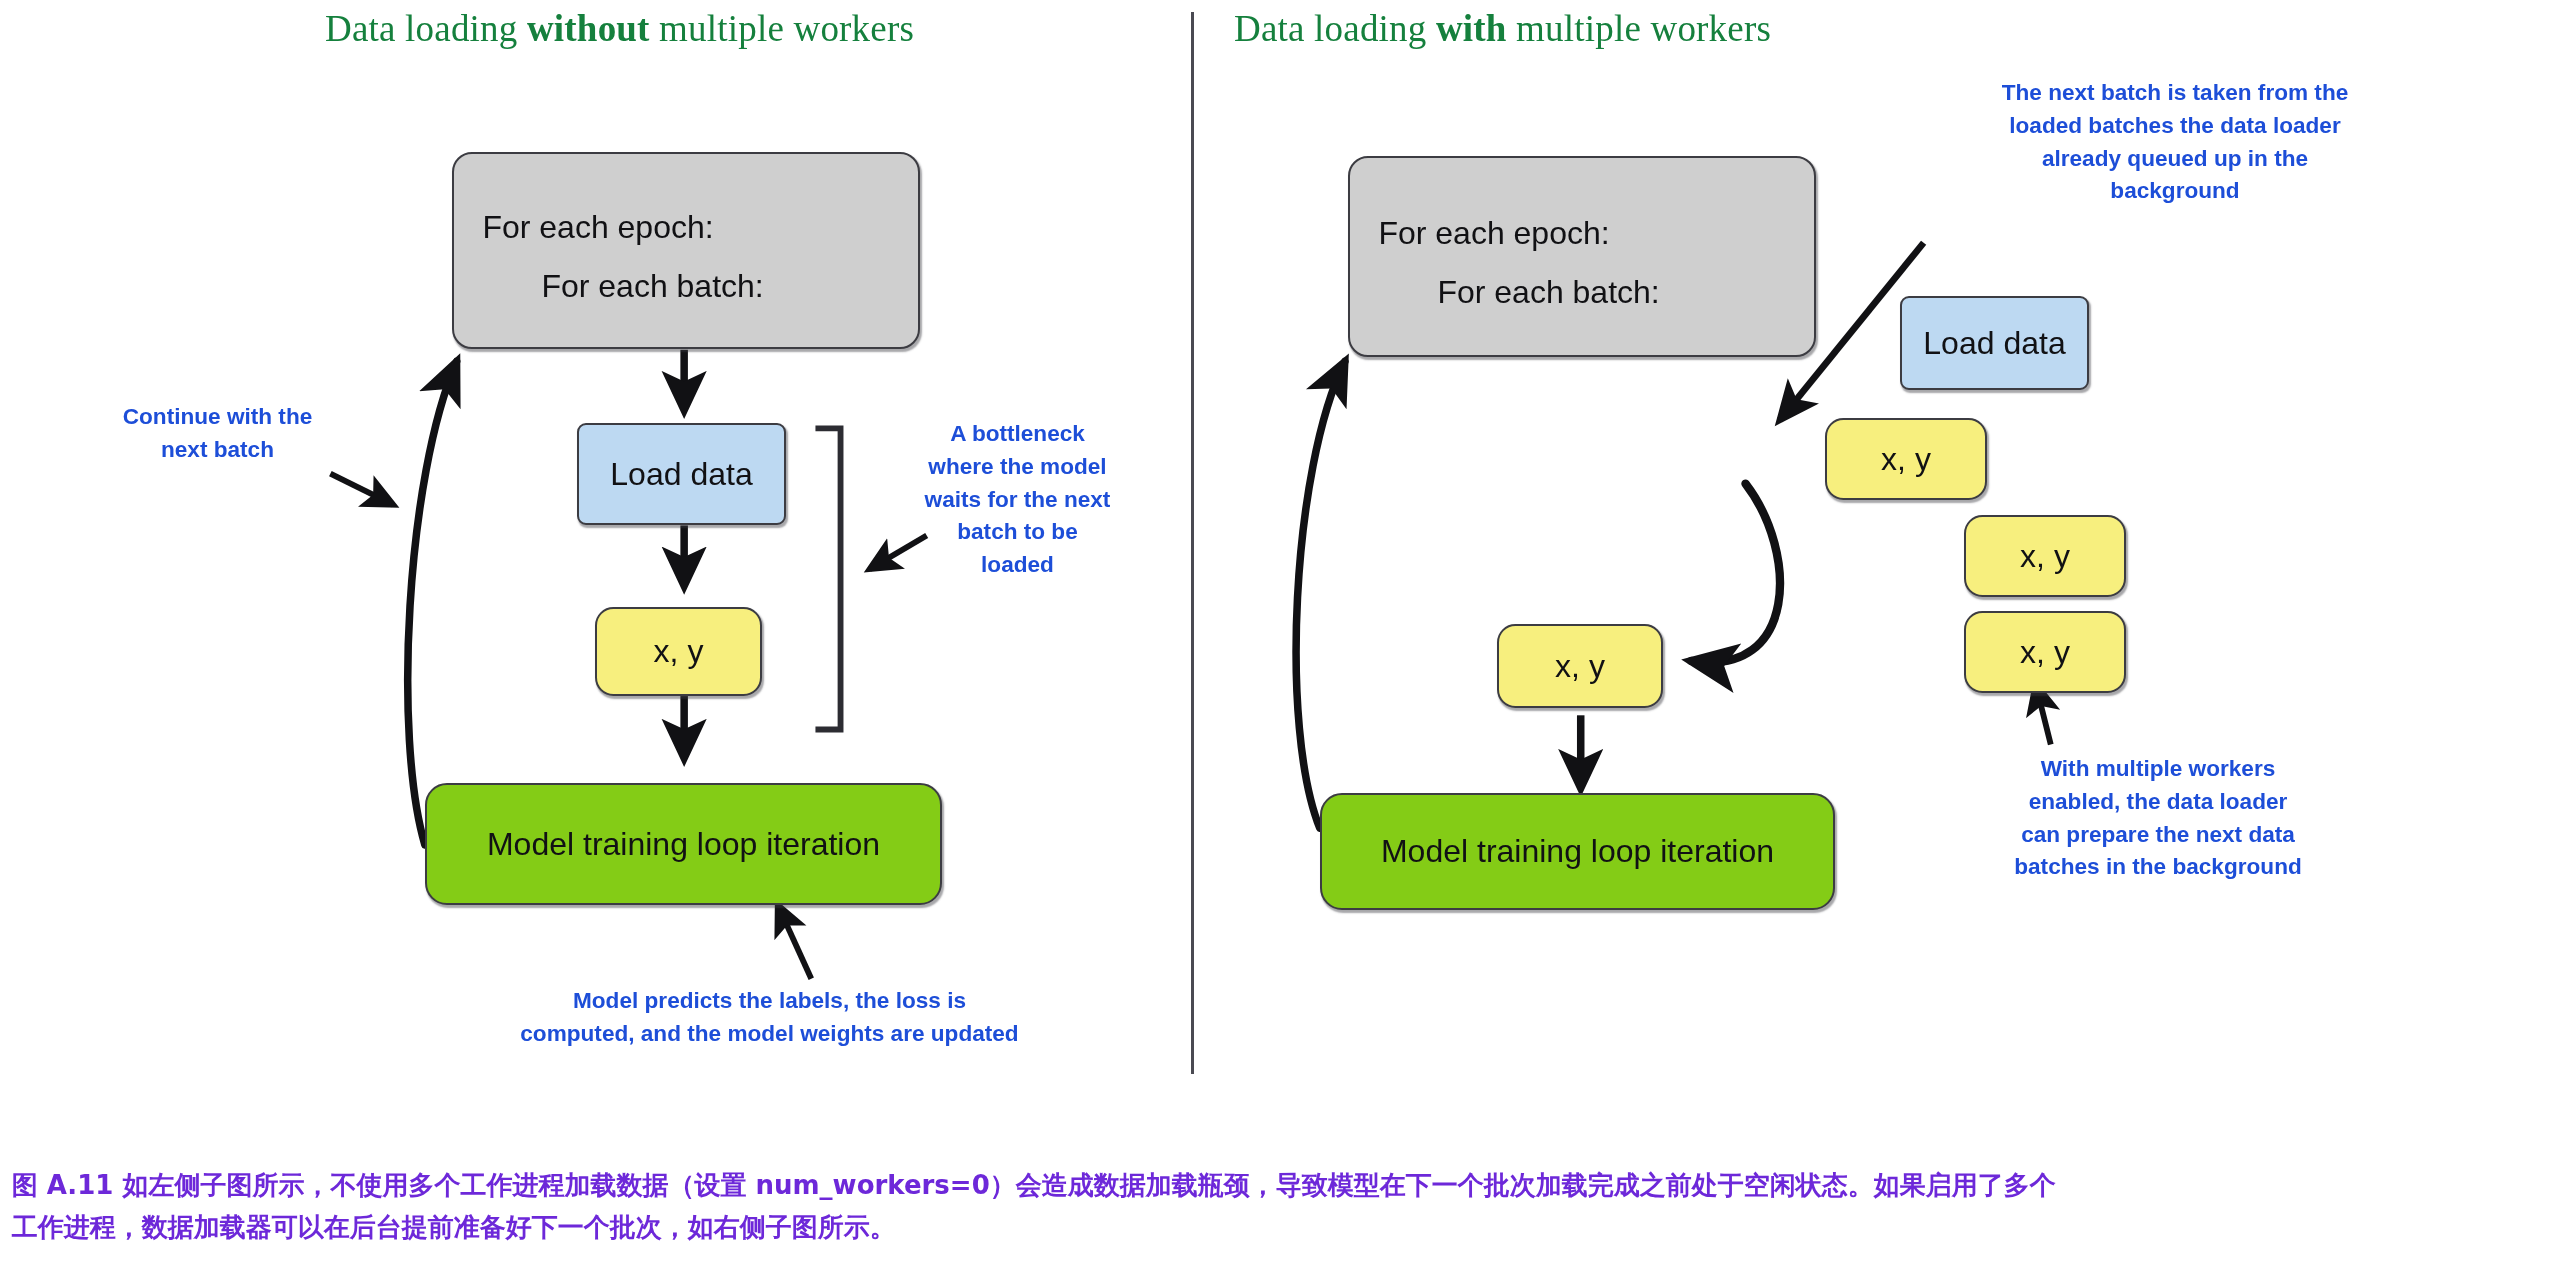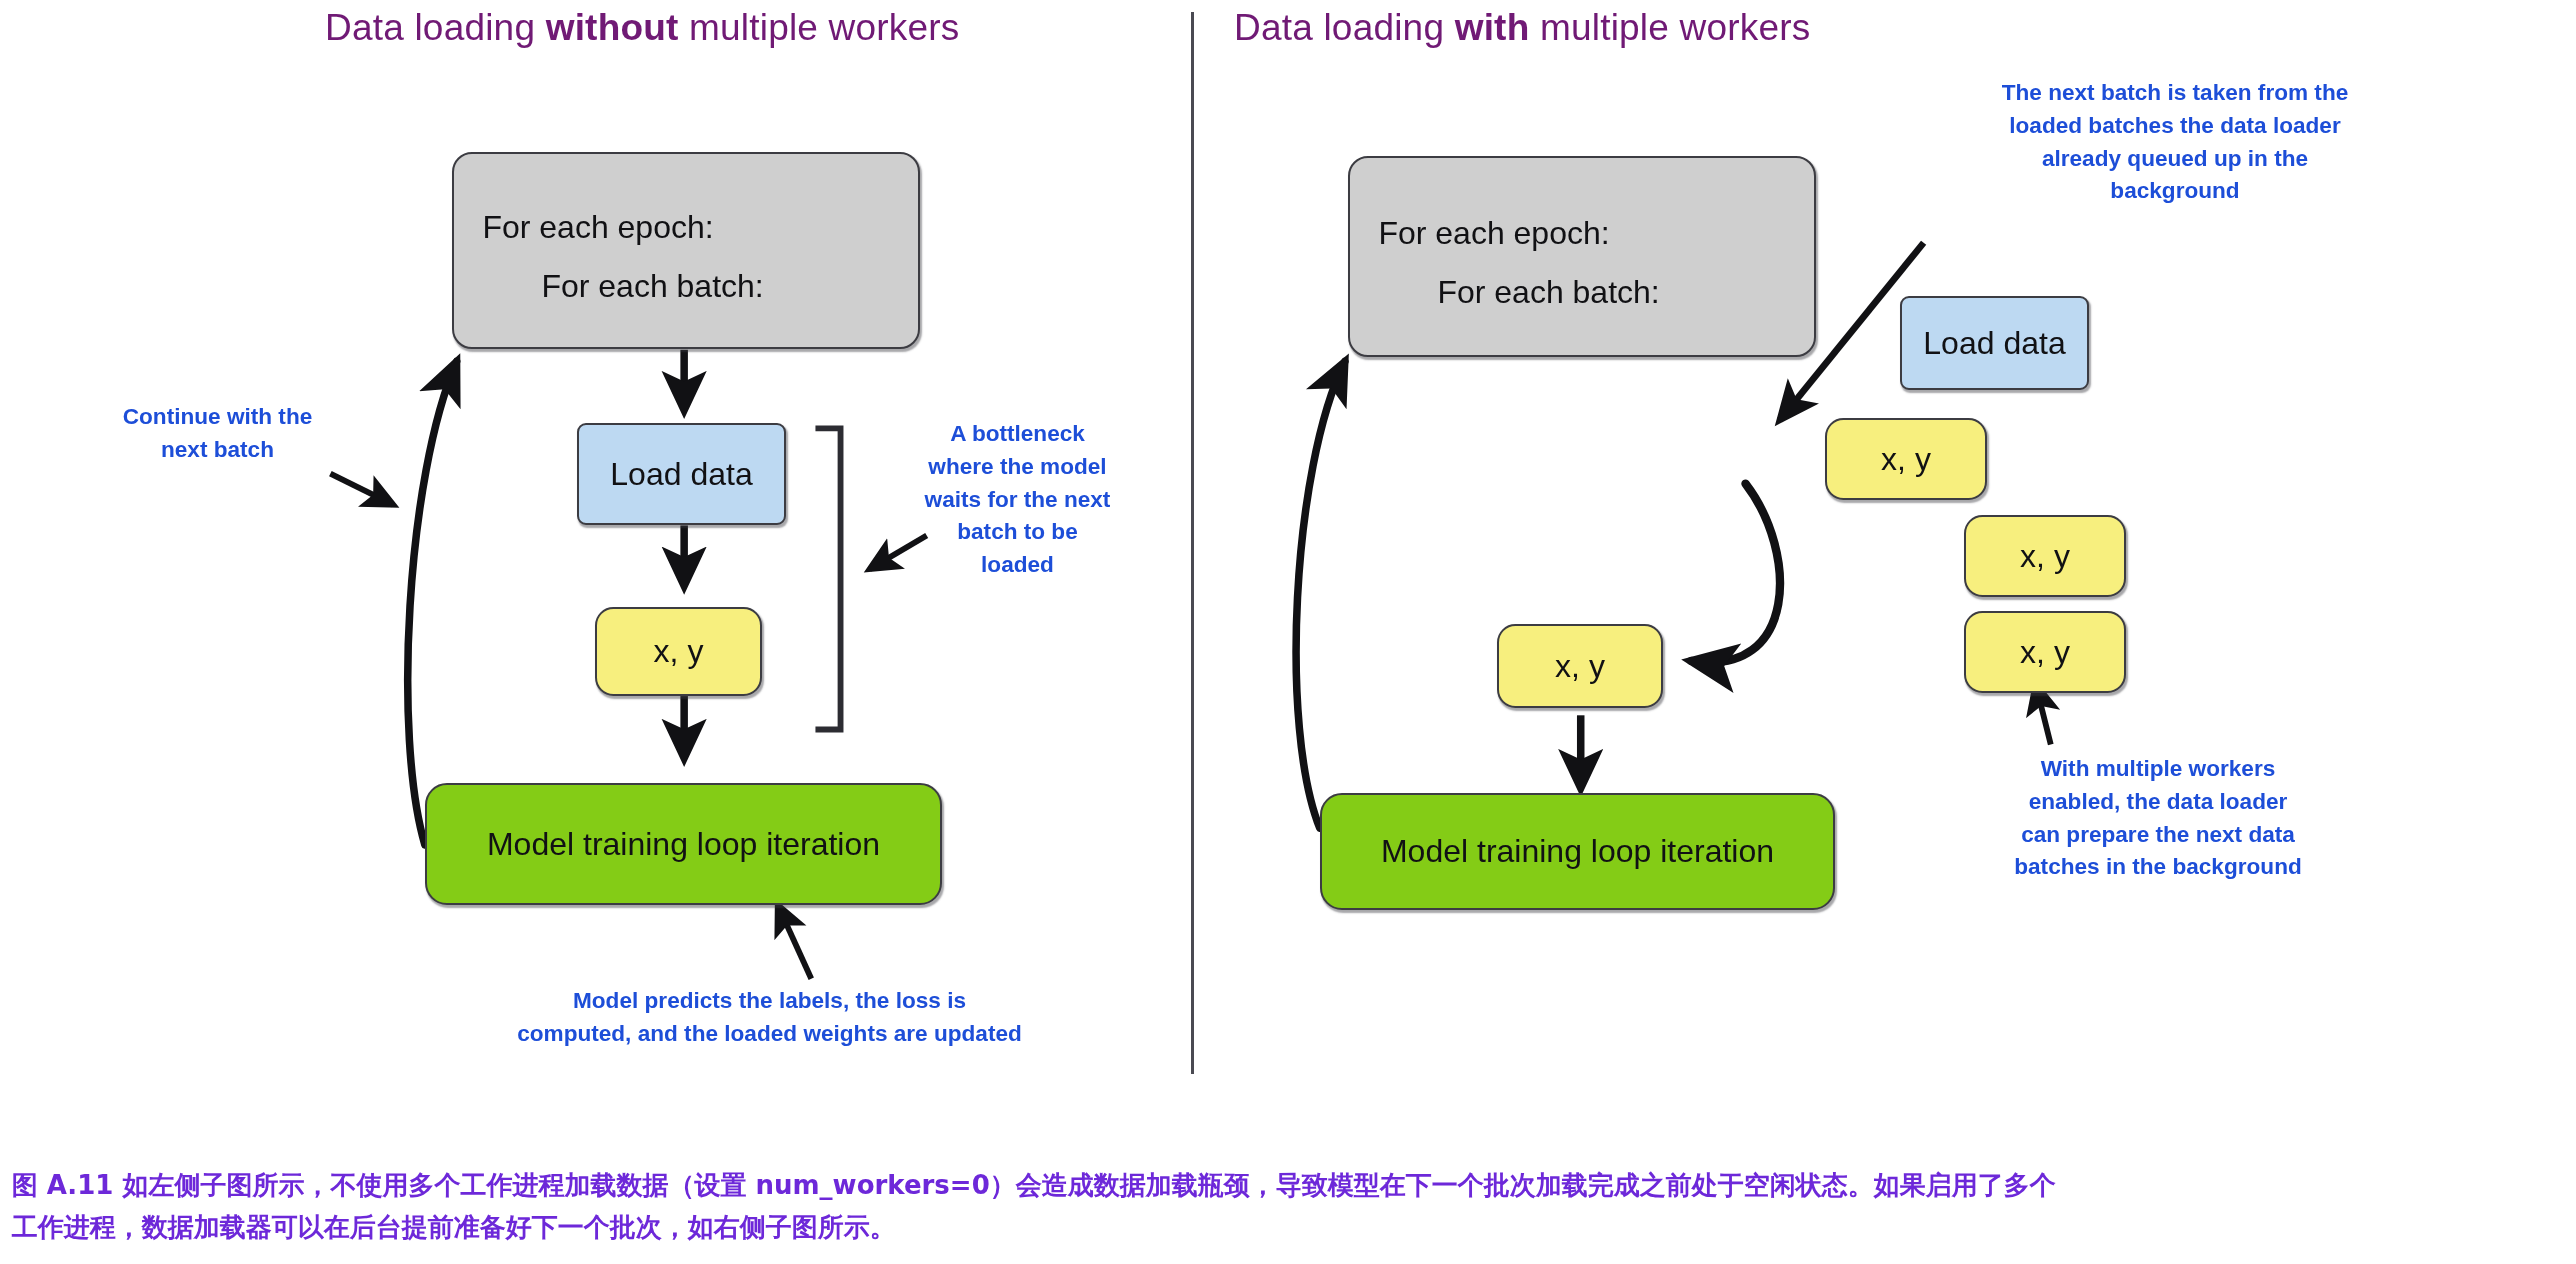"Data loading without multiple workers" .panel-title { color: #701a75 -> #15803d; font-family: Liberation Sans, sans-serif -> Liberation Serif, serif }
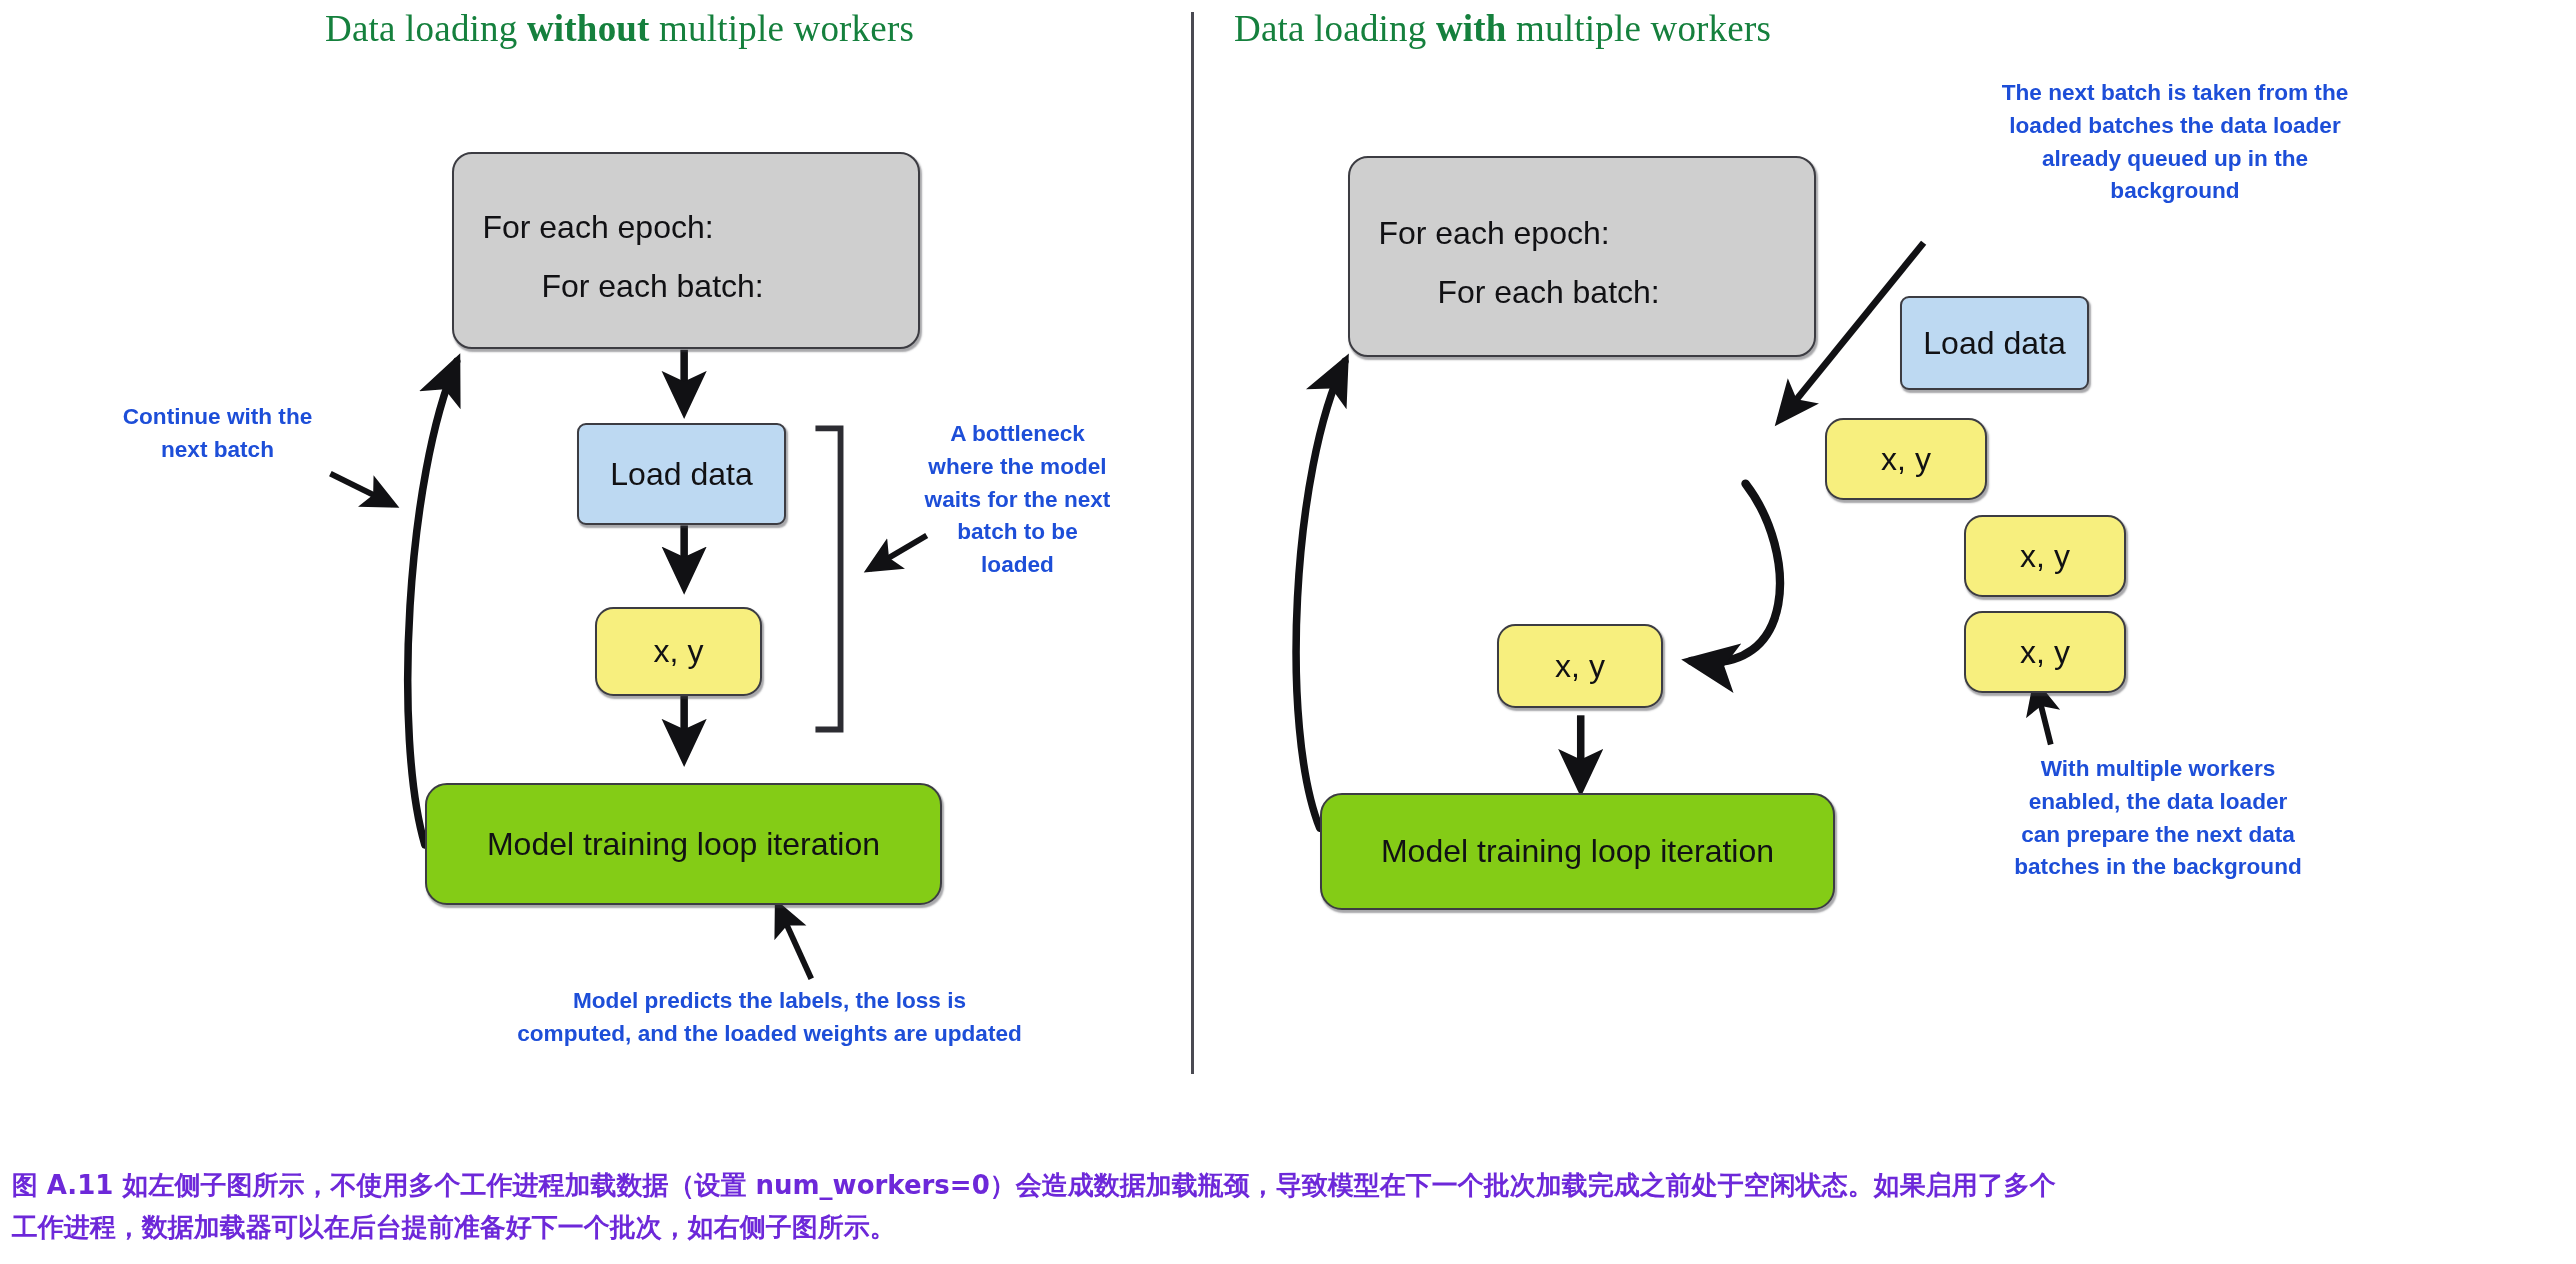"computed, and the loaded weights" div { text: loaded -> model }
